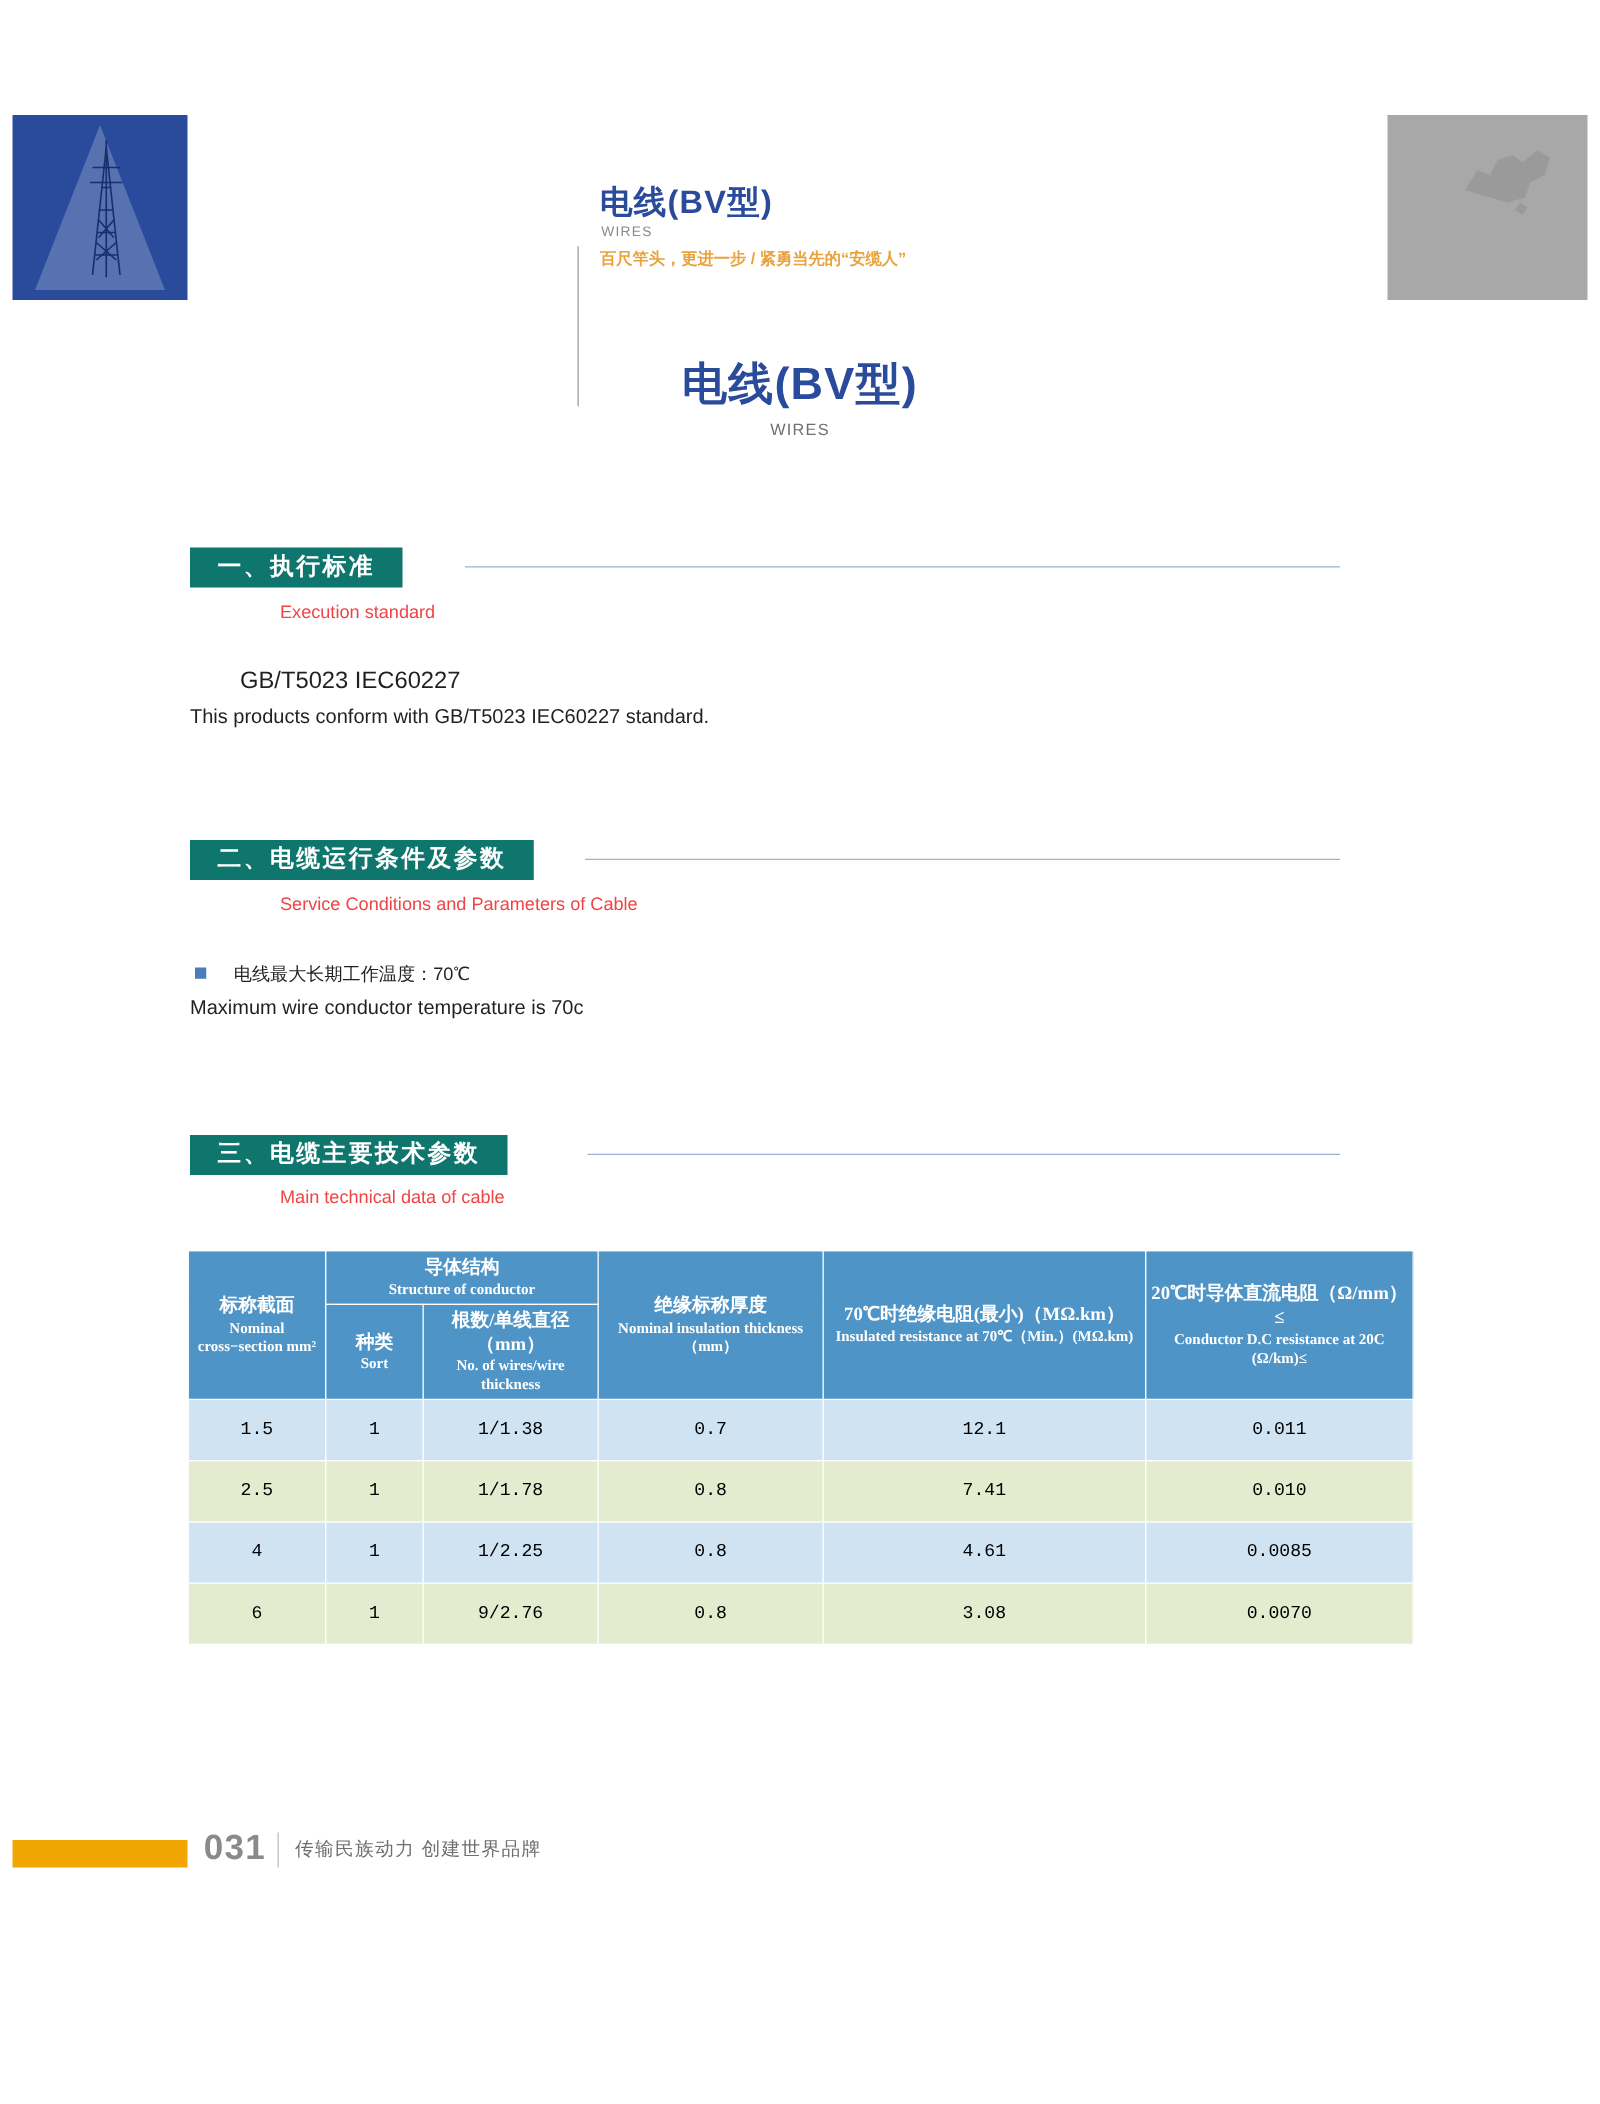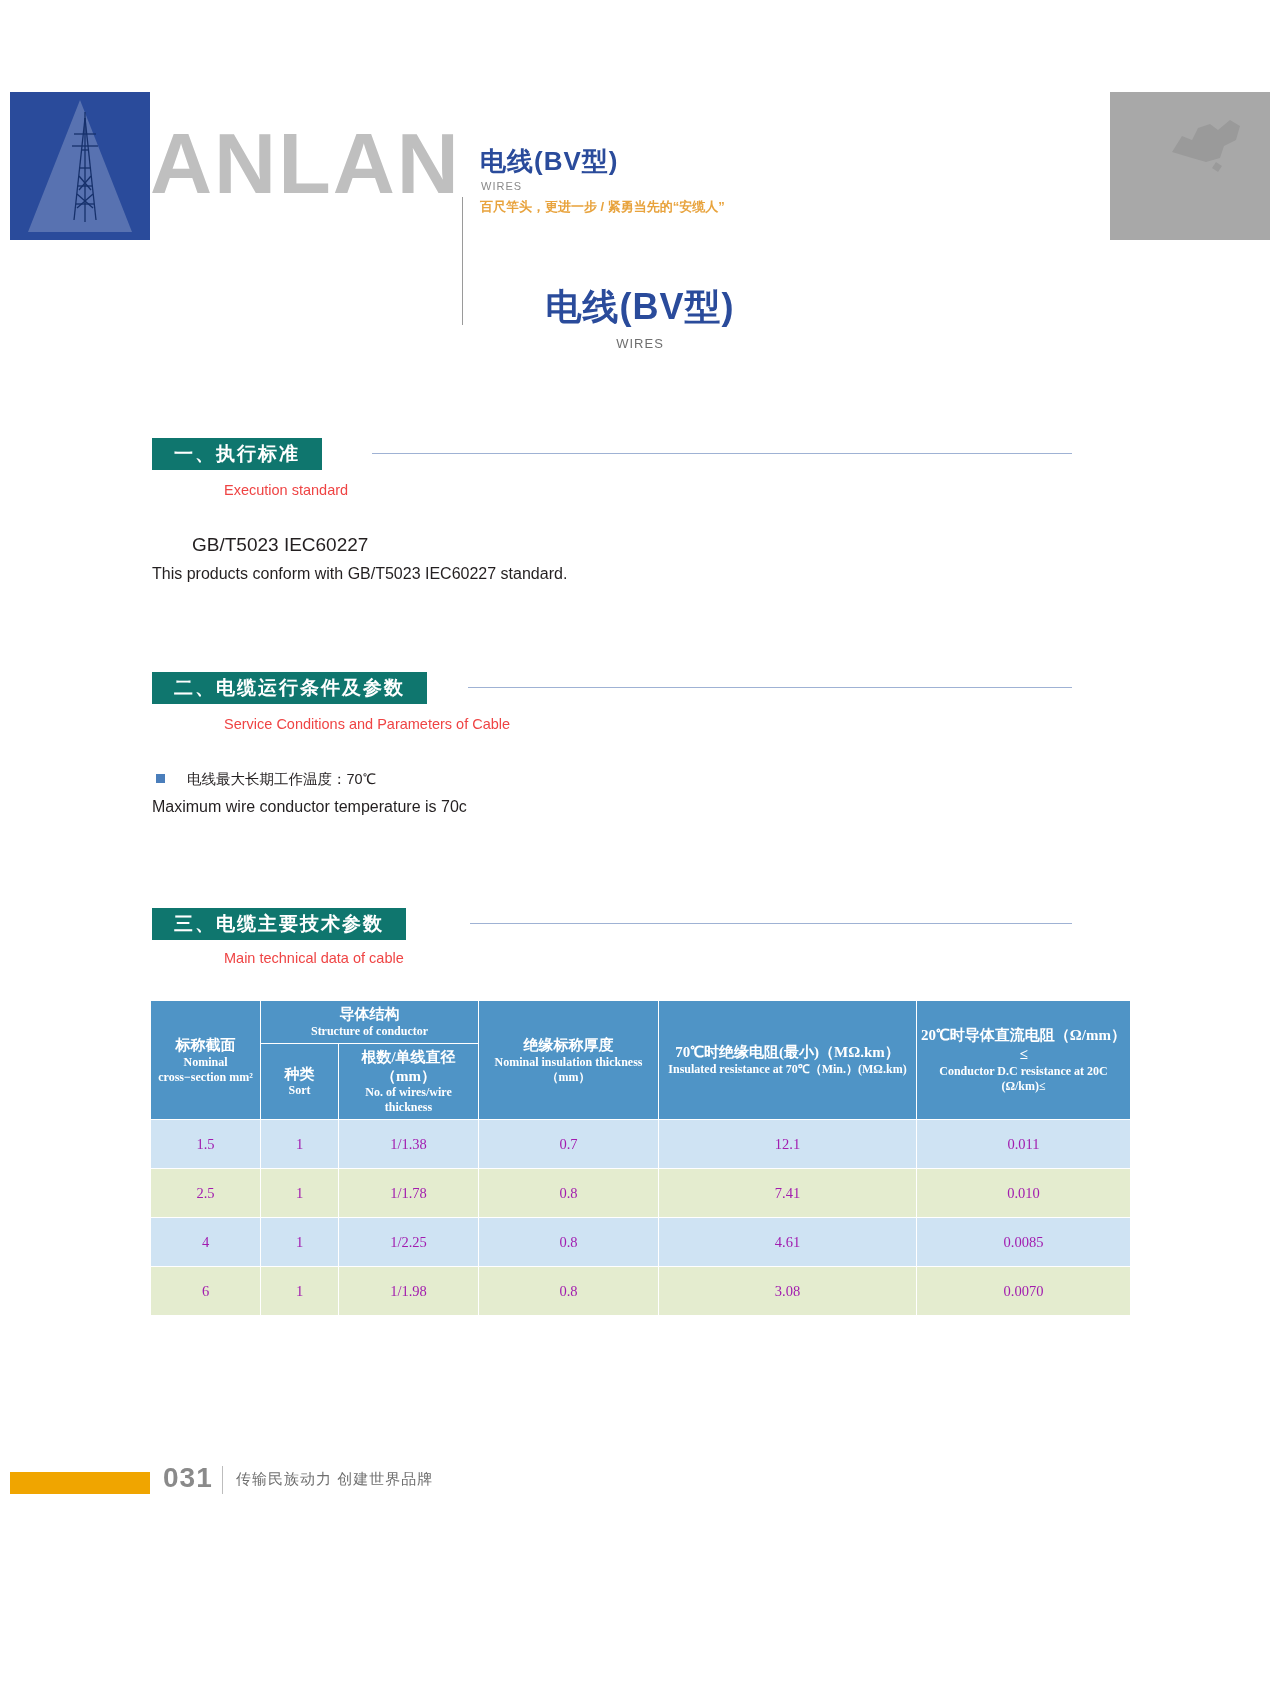"ANLAN" div.brand-text { html: <div>ANLAN</div> -> none }
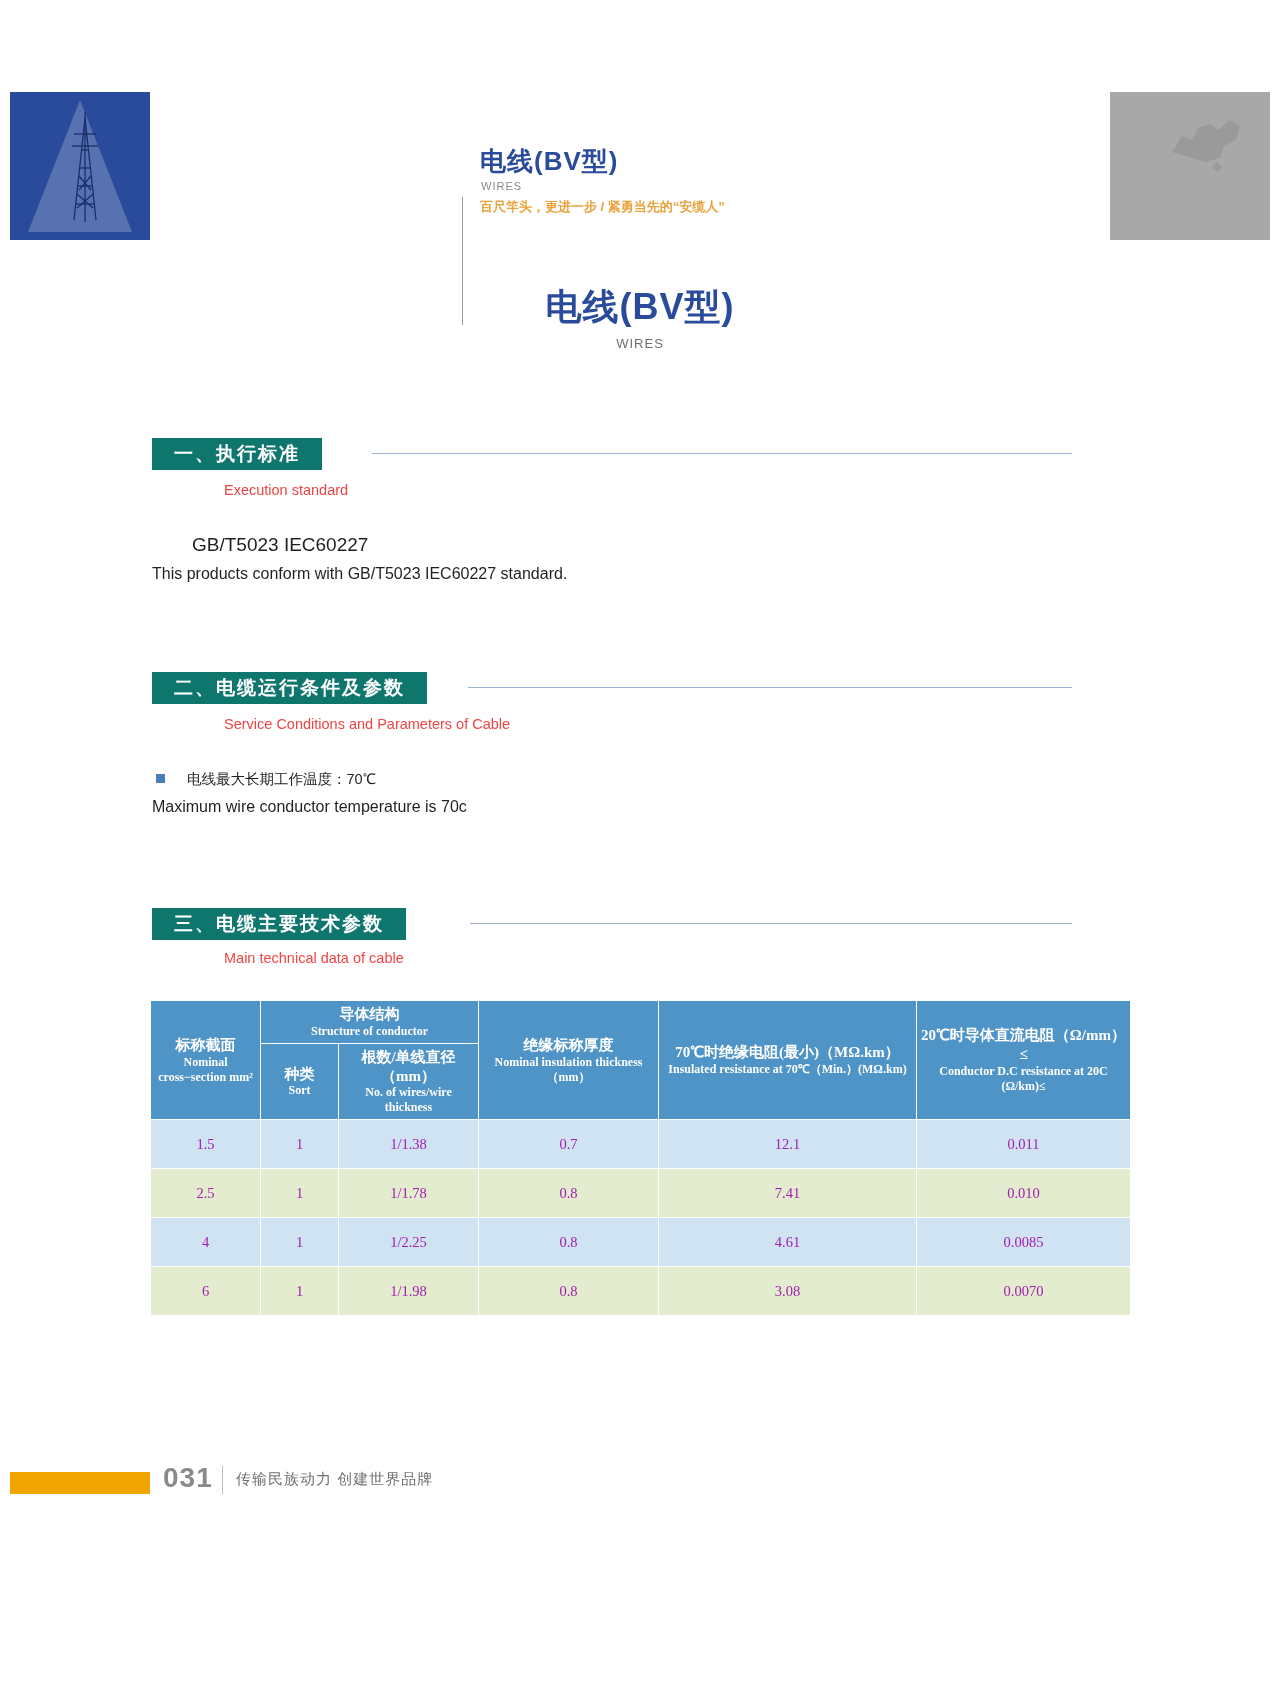"1.5" table.spec td { color: #a21caf -> #000000; font-family: Liberation Serif, serif -> Liberation Mono, monospace }
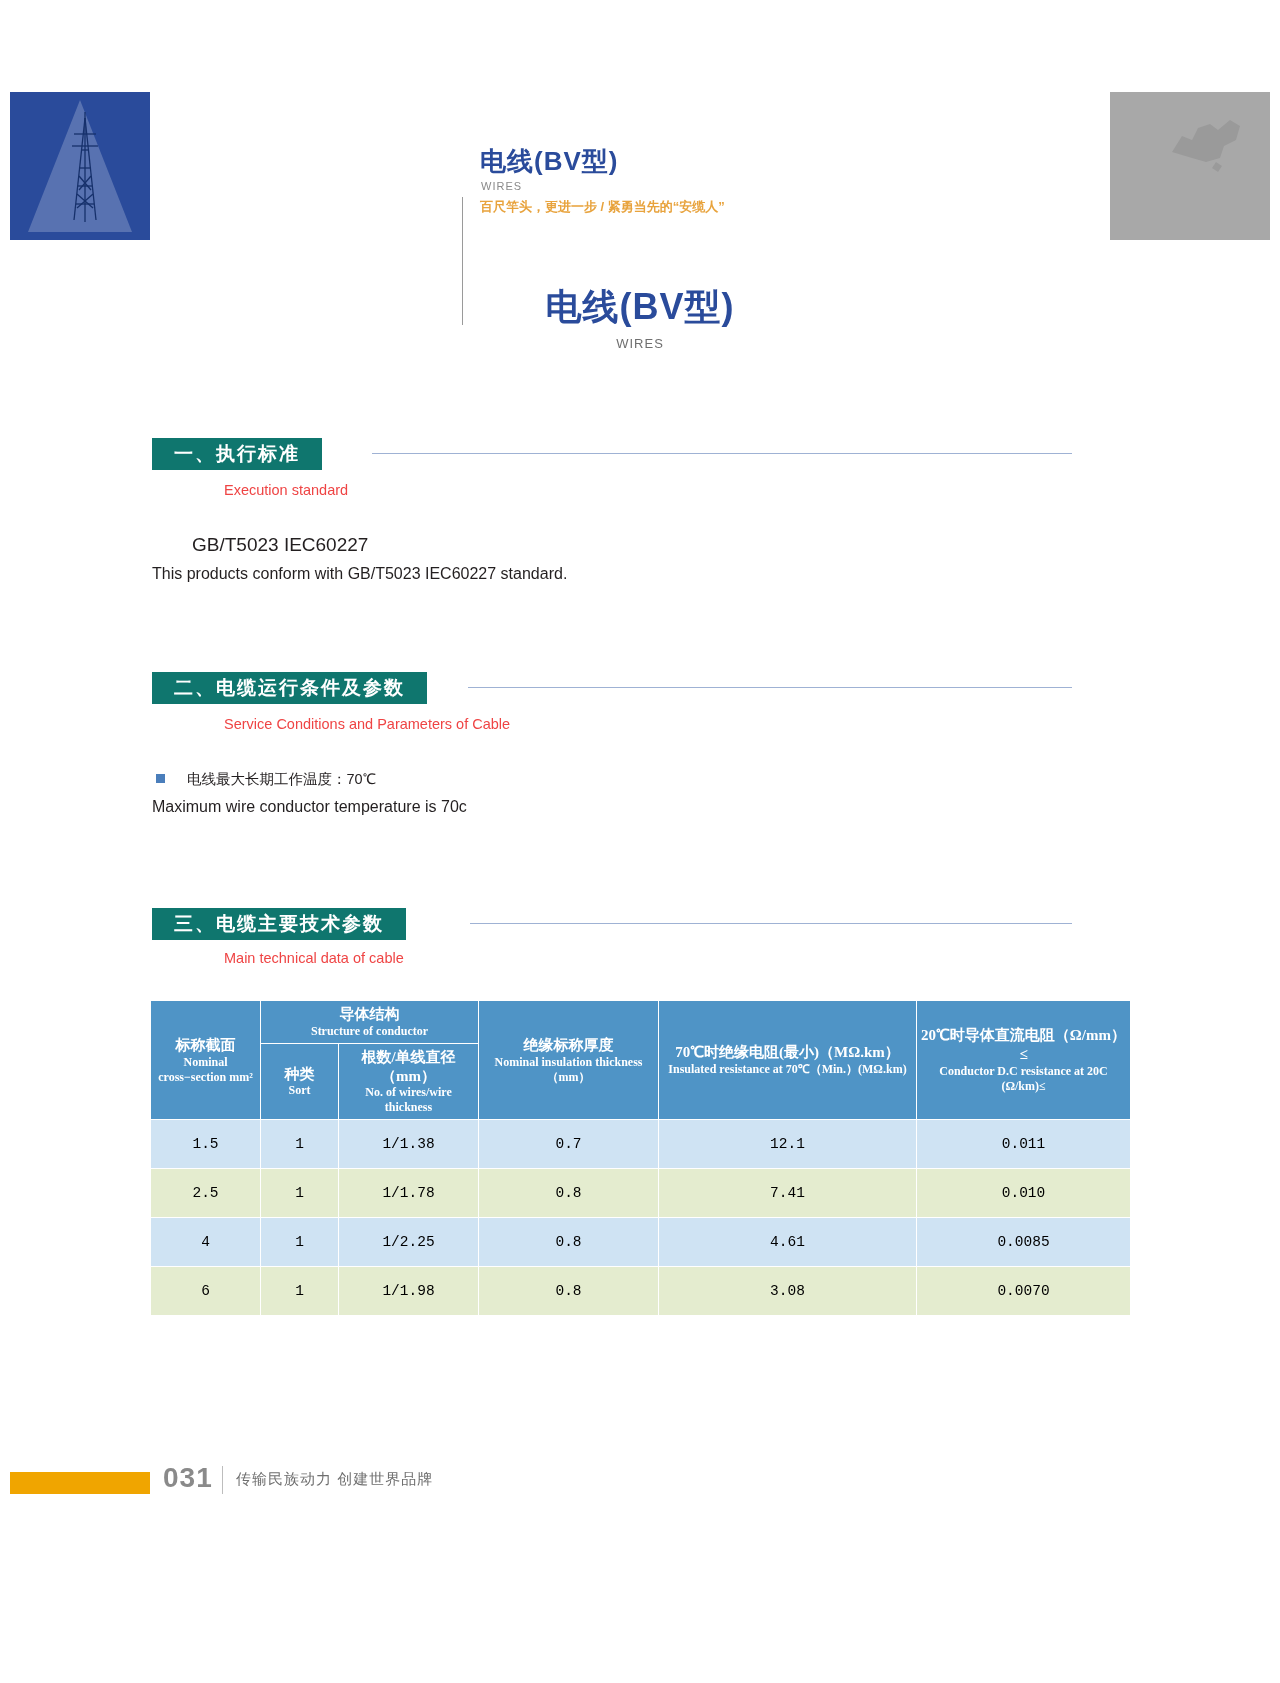"1/1.98" td { text: 1/1.98 -> 9/2.76 }
